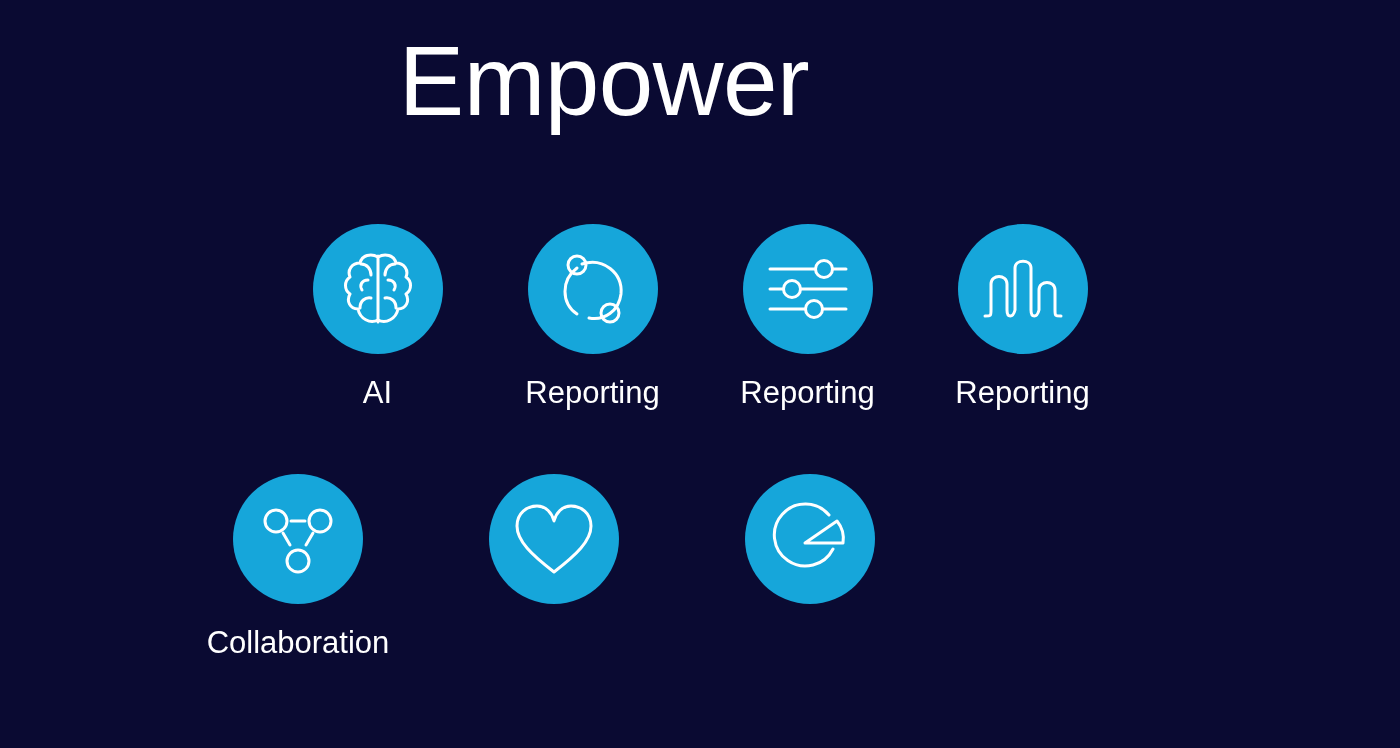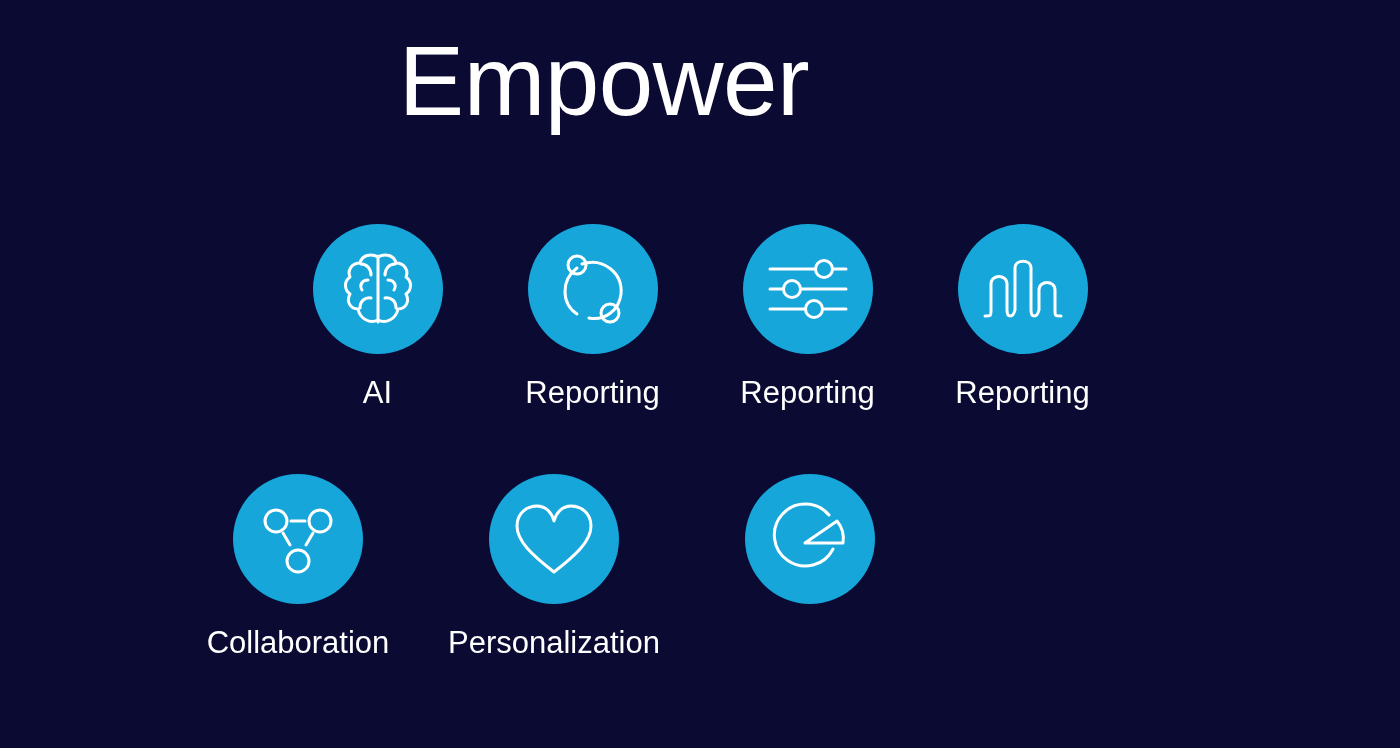"Personalization" div.feature-label { html: <div>Personalization</div> -> none }
